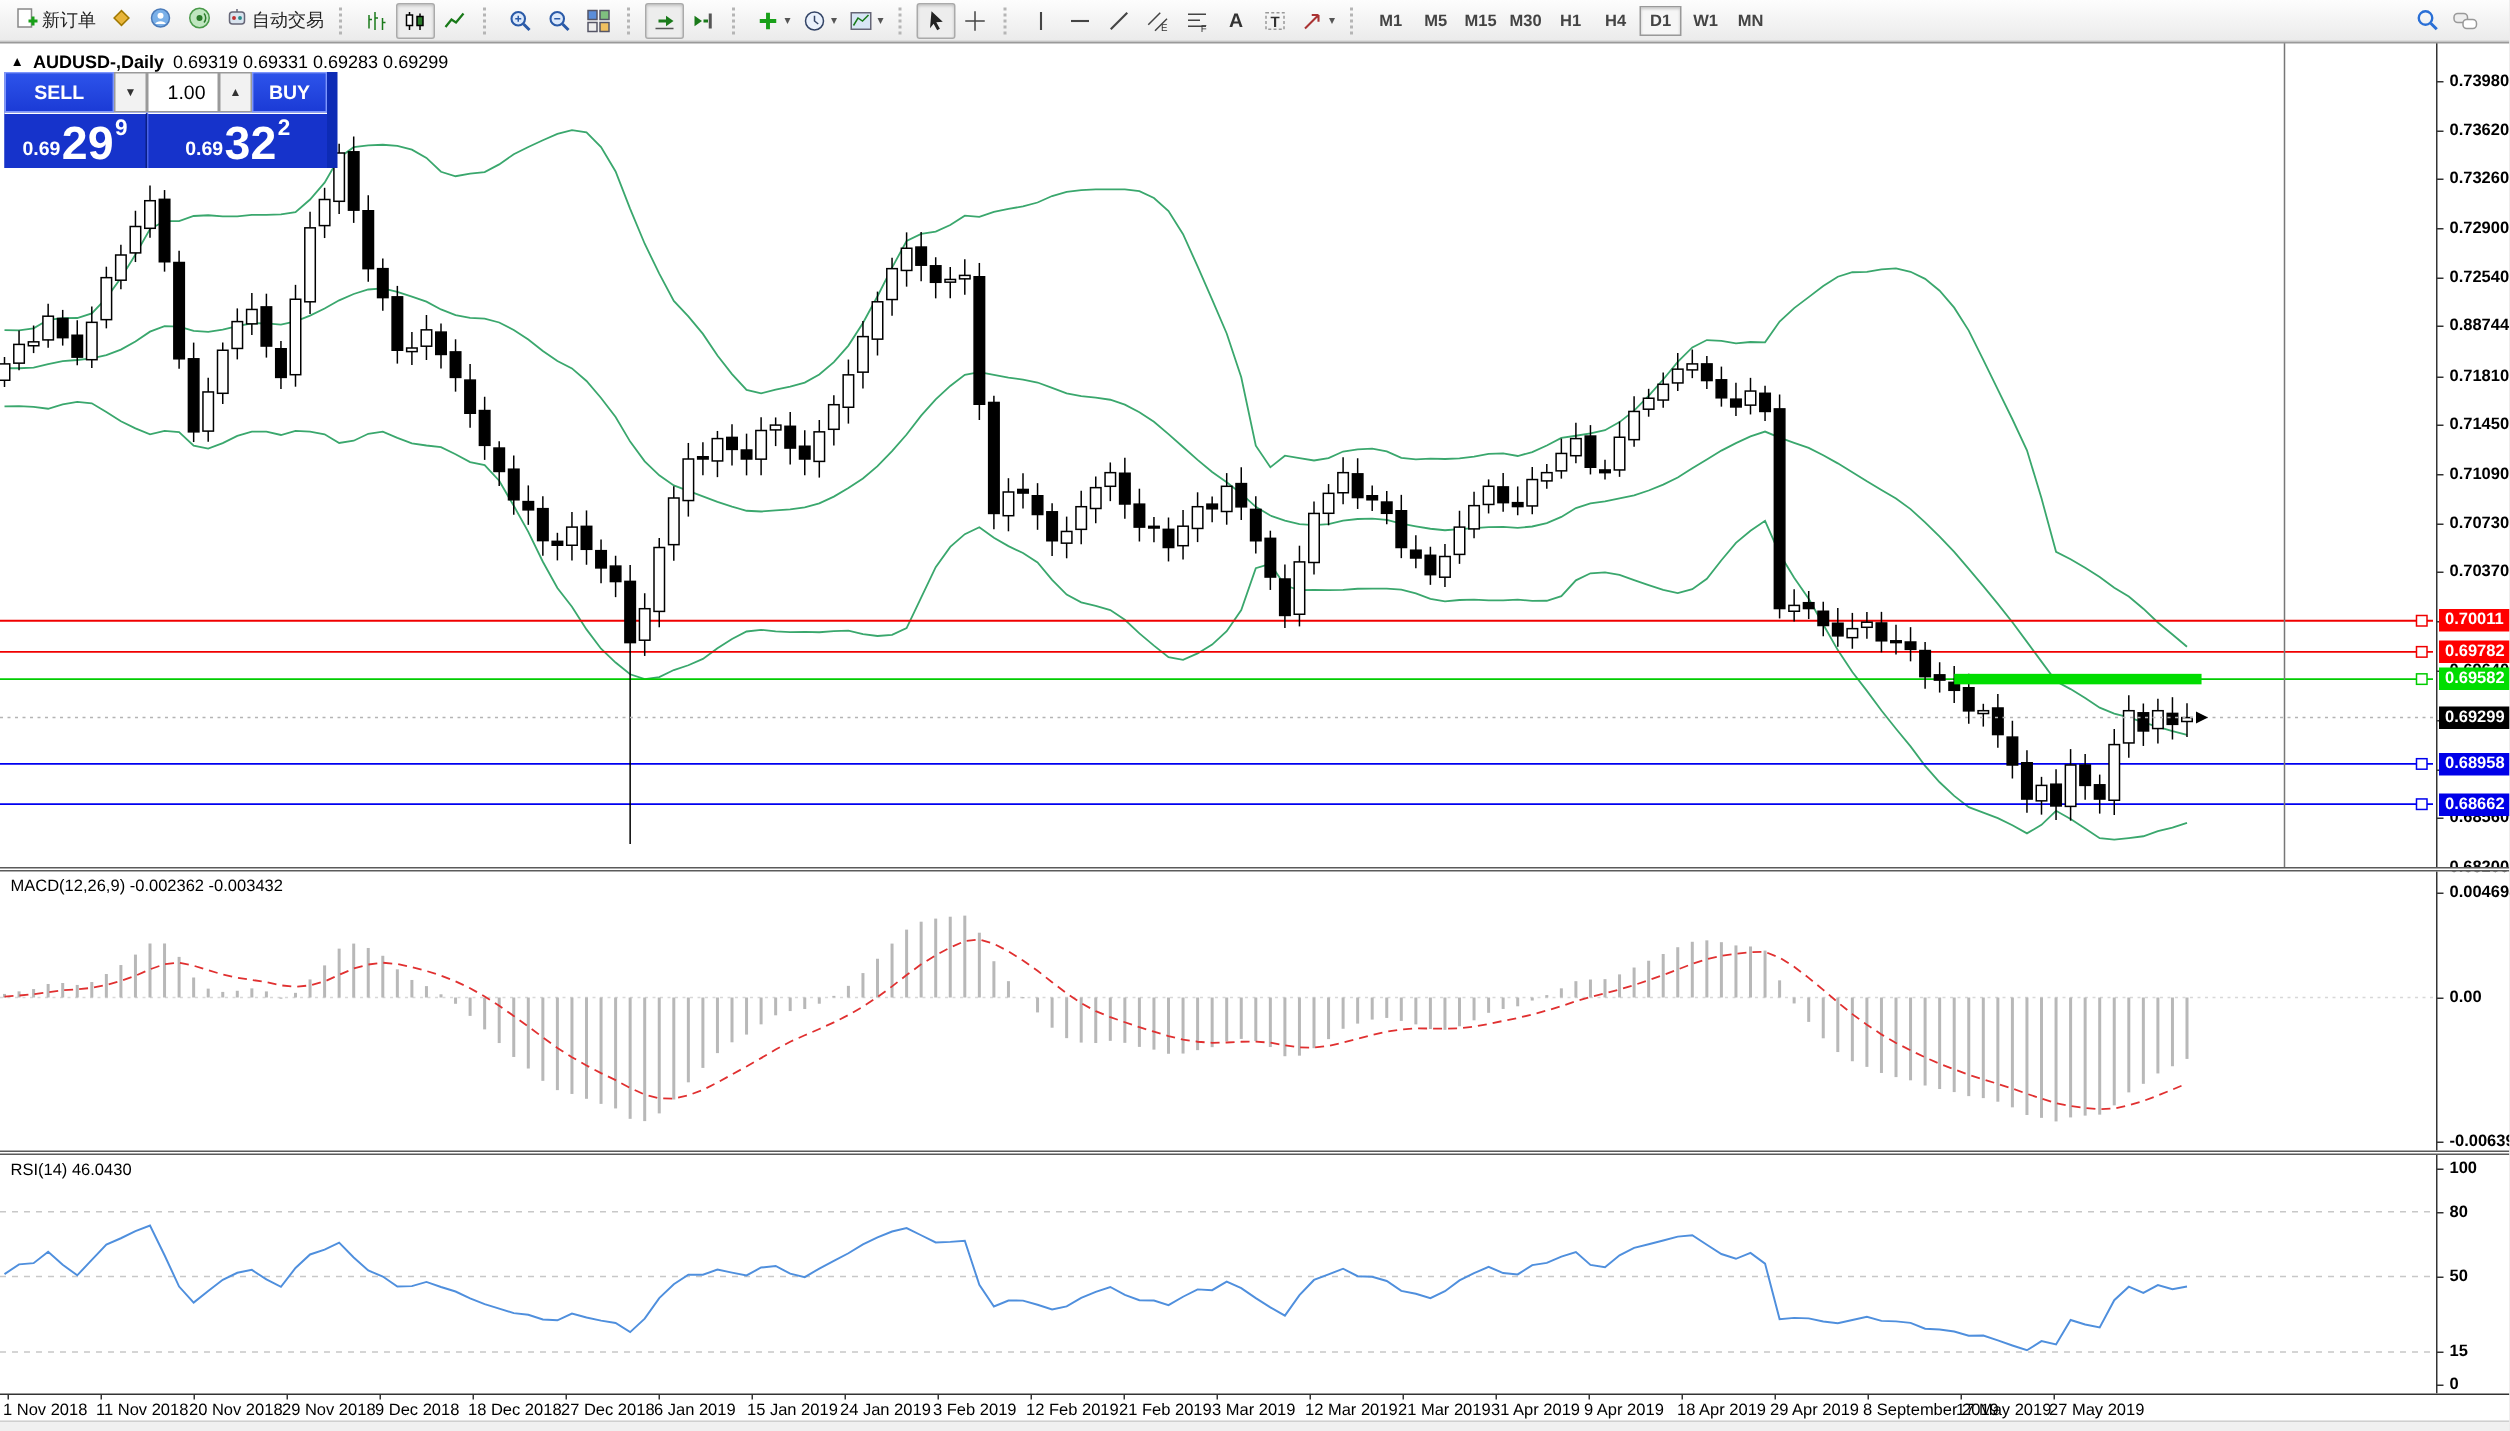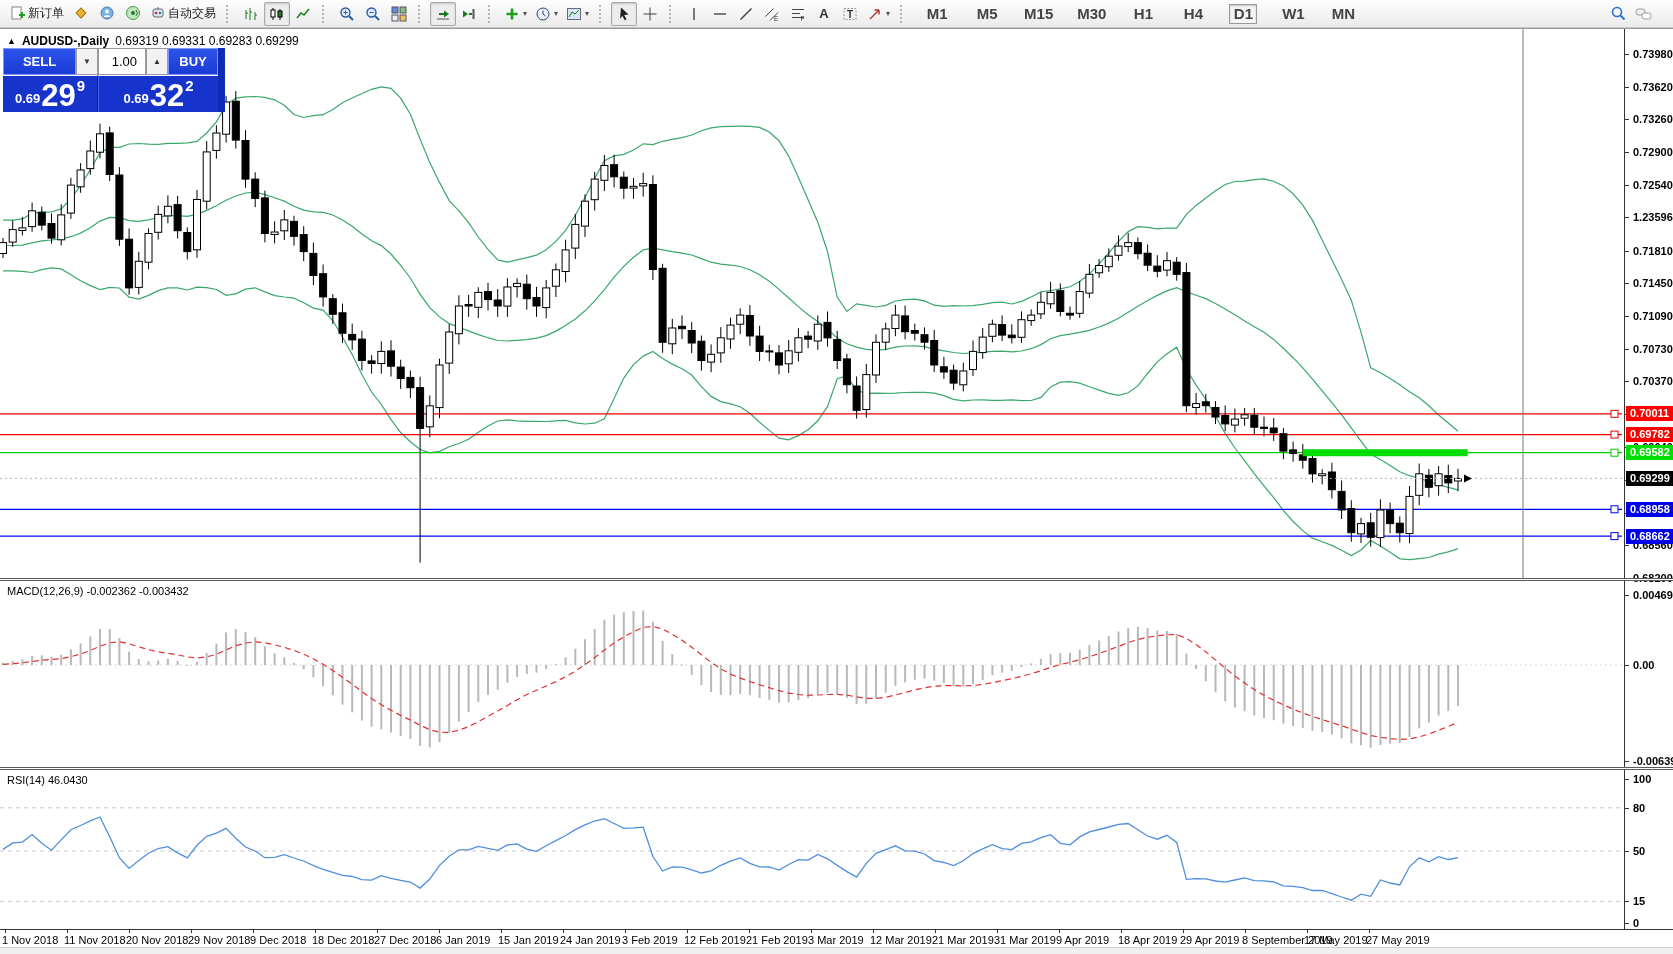"M1" .tf { font-size: 15px -> 11px; margin: 0 11px -> 0 1px }
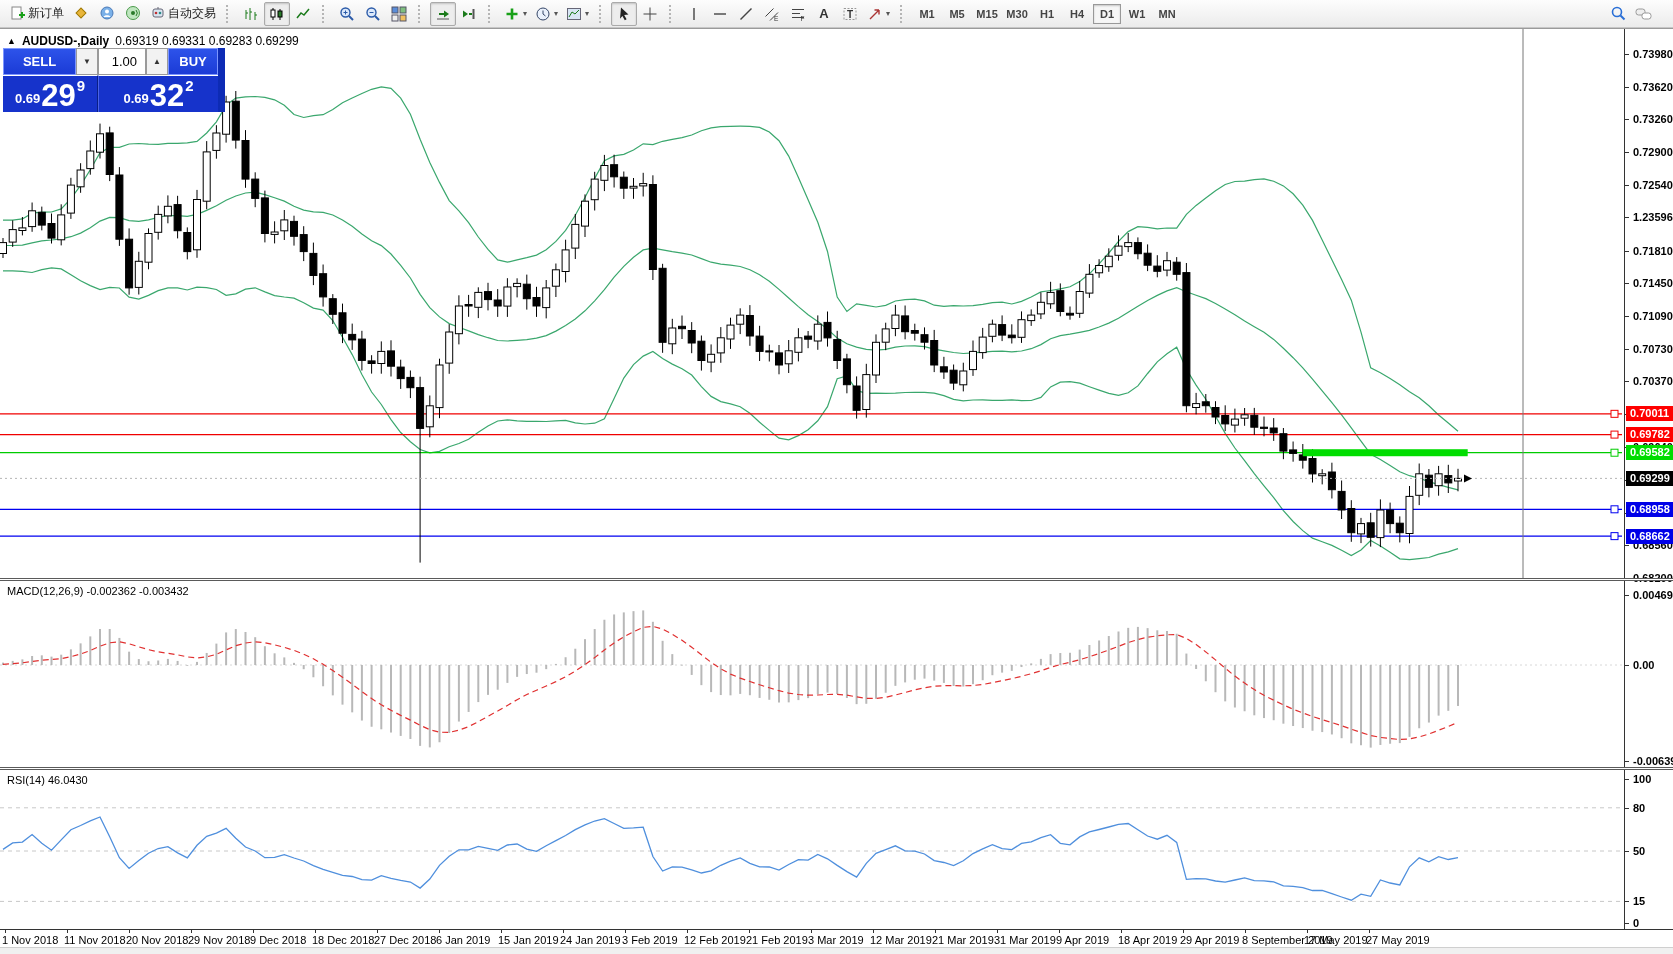"1.23596" div.ticklabel { text: 1.23596 -> 0.88744 }
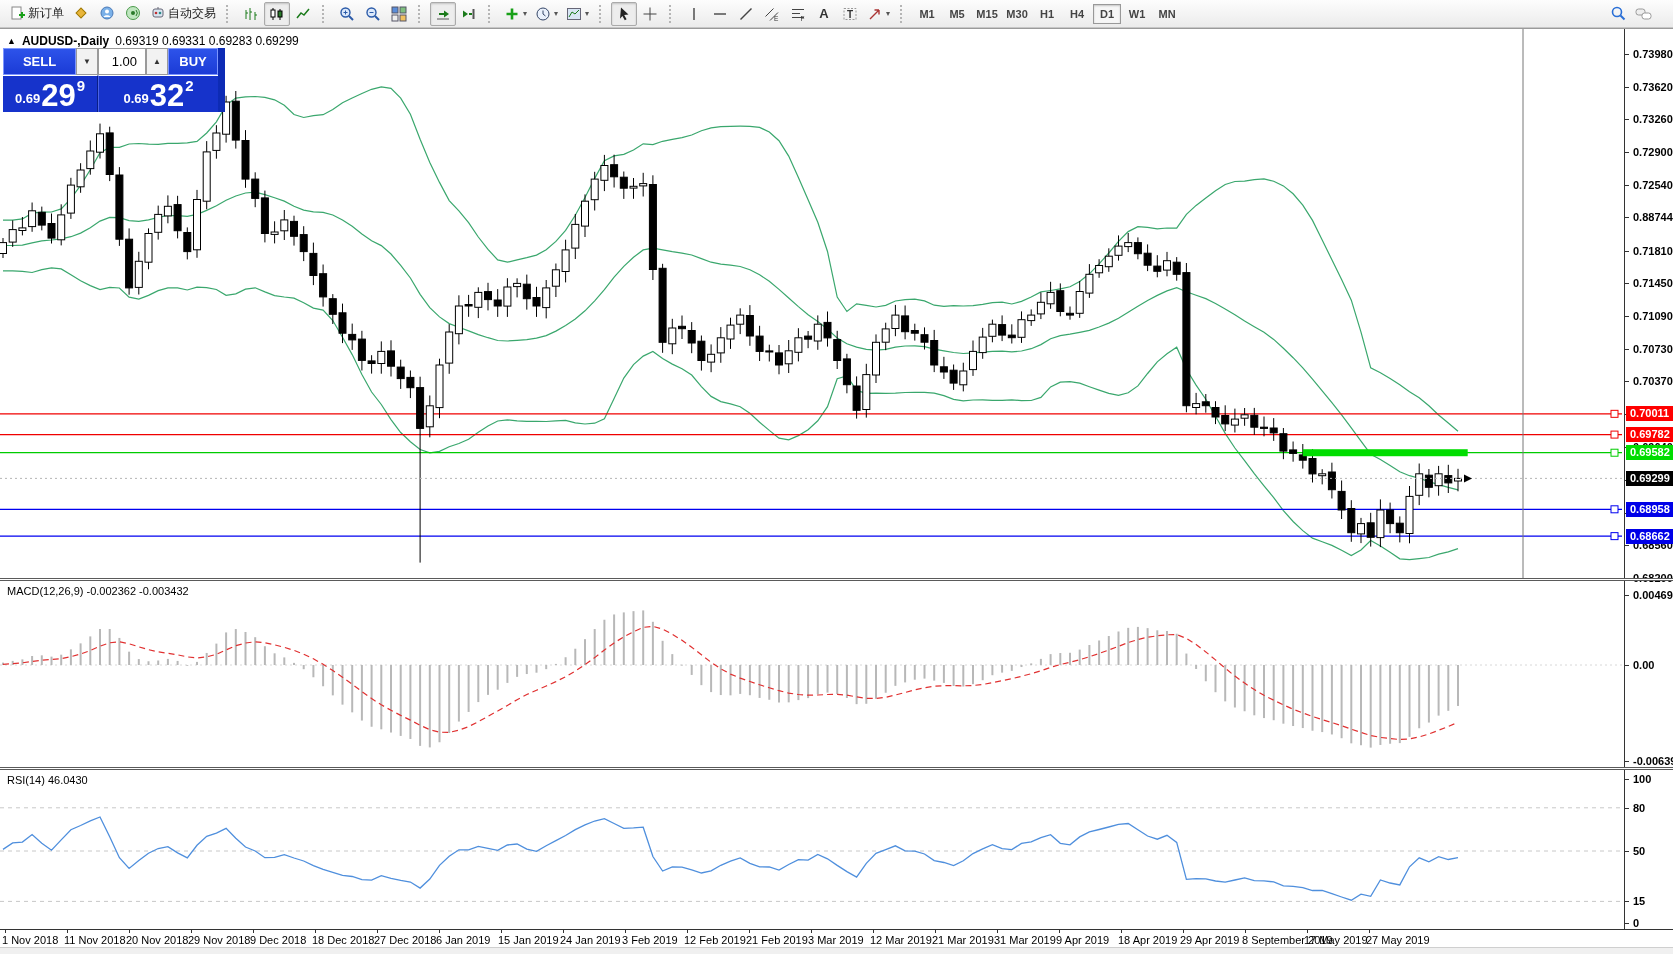"31 Mar 2019" div.dlabel { text: Mar -> Apr }
